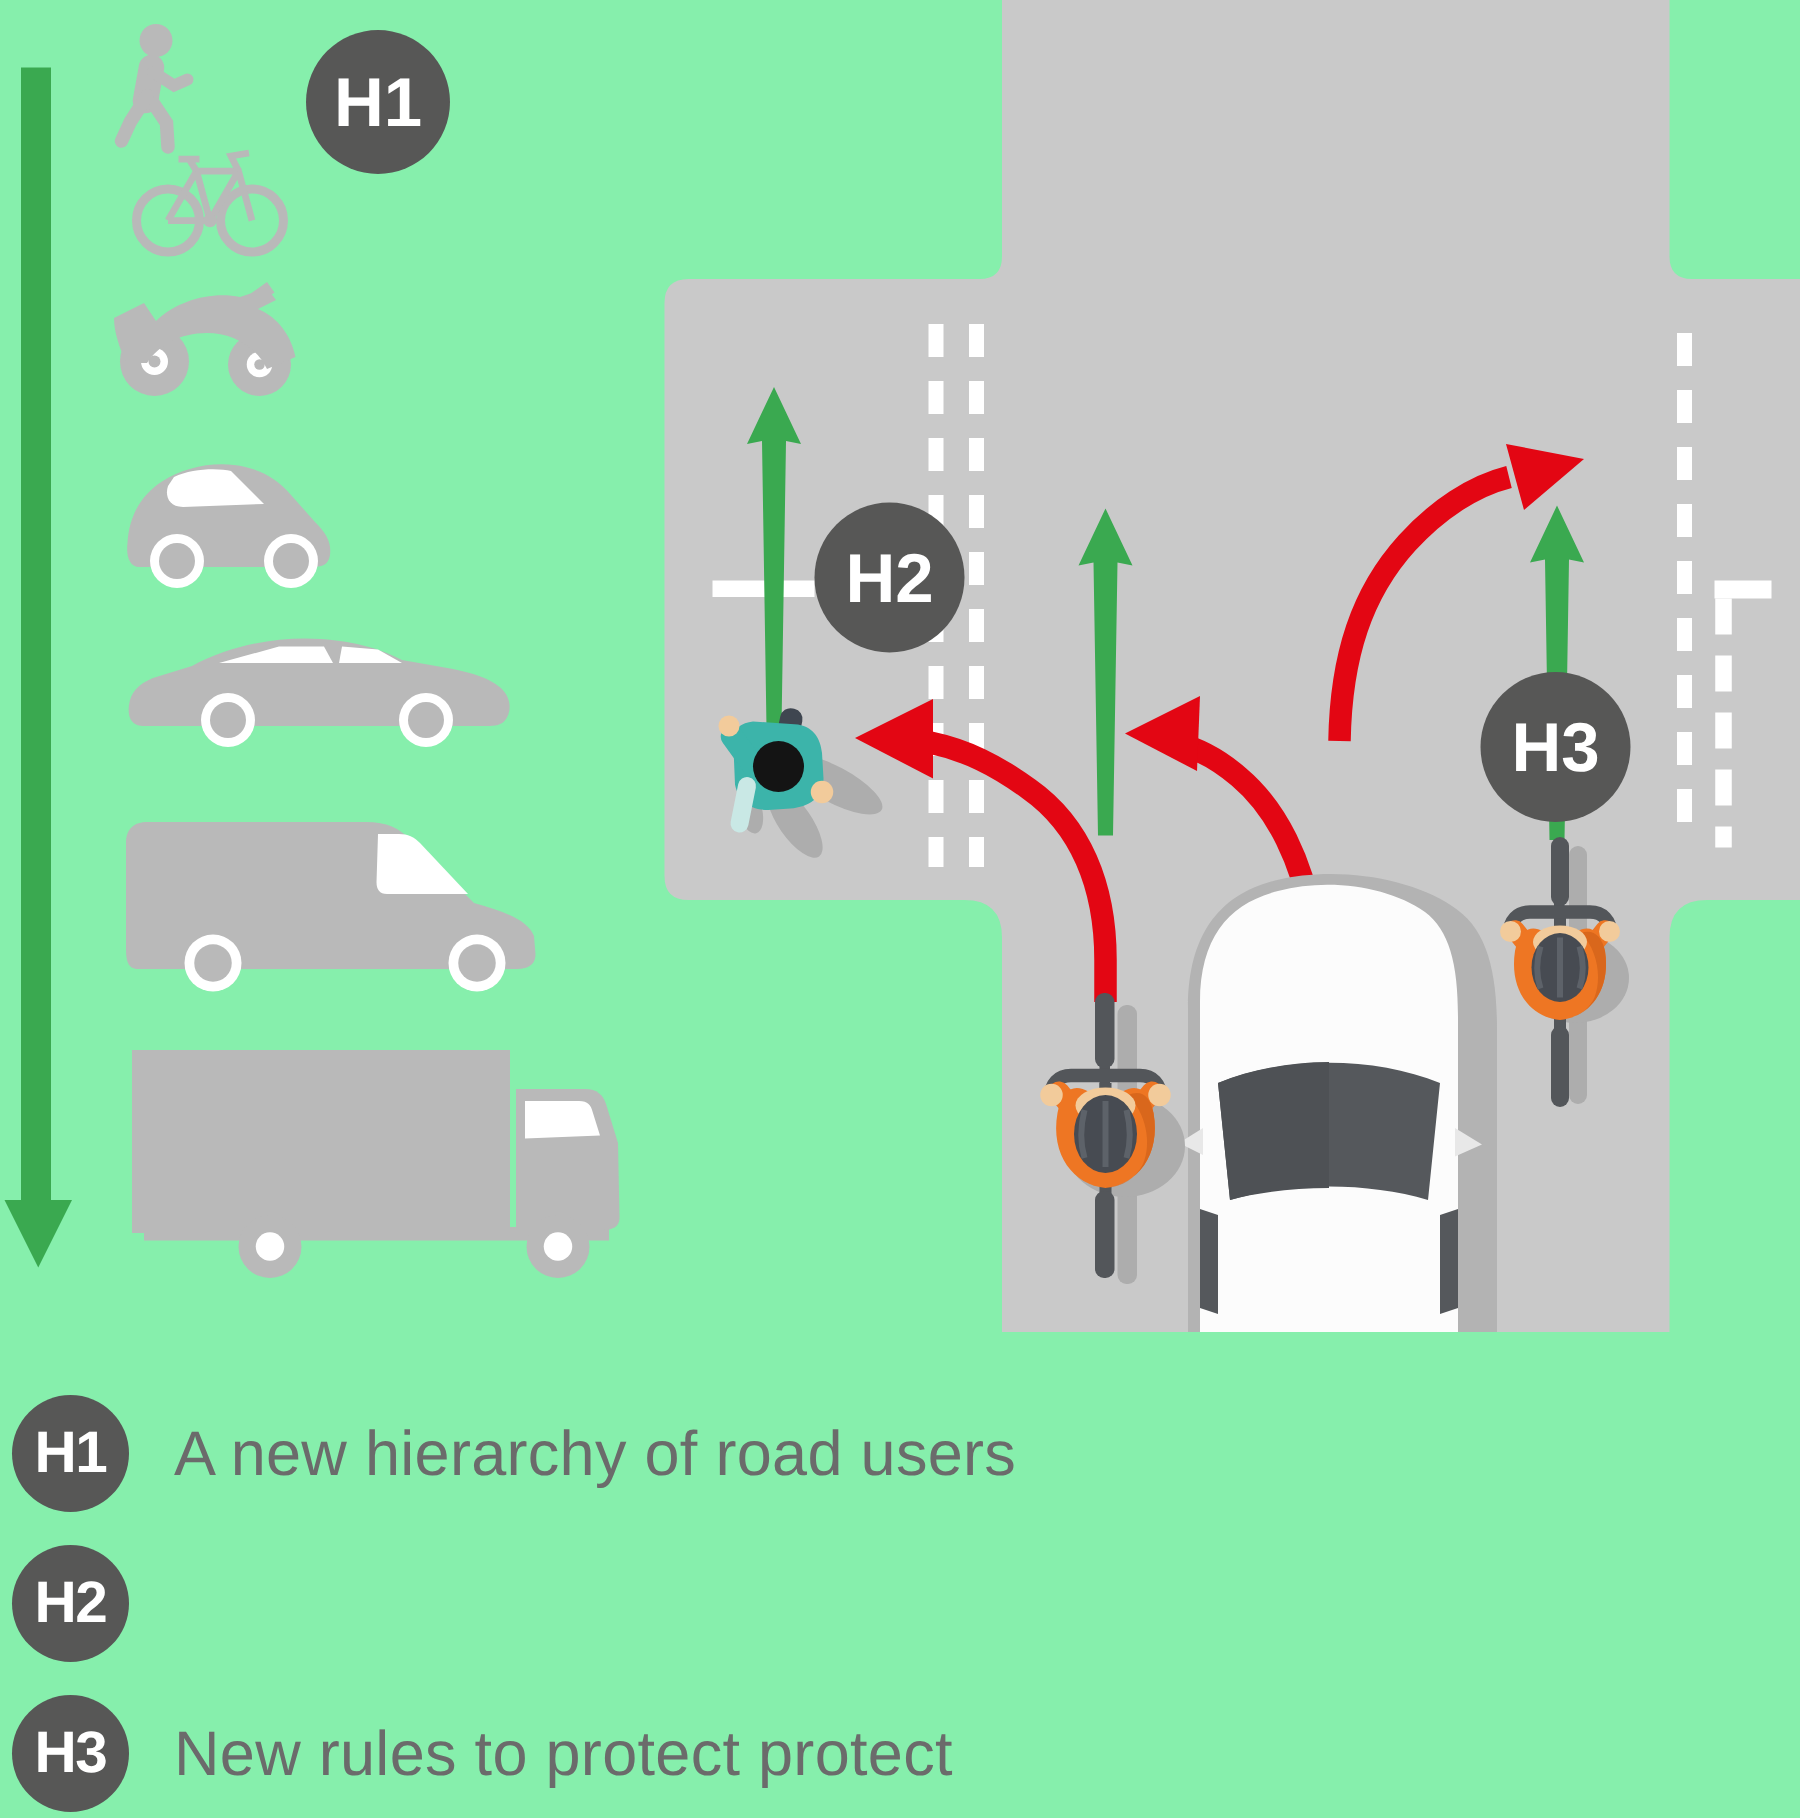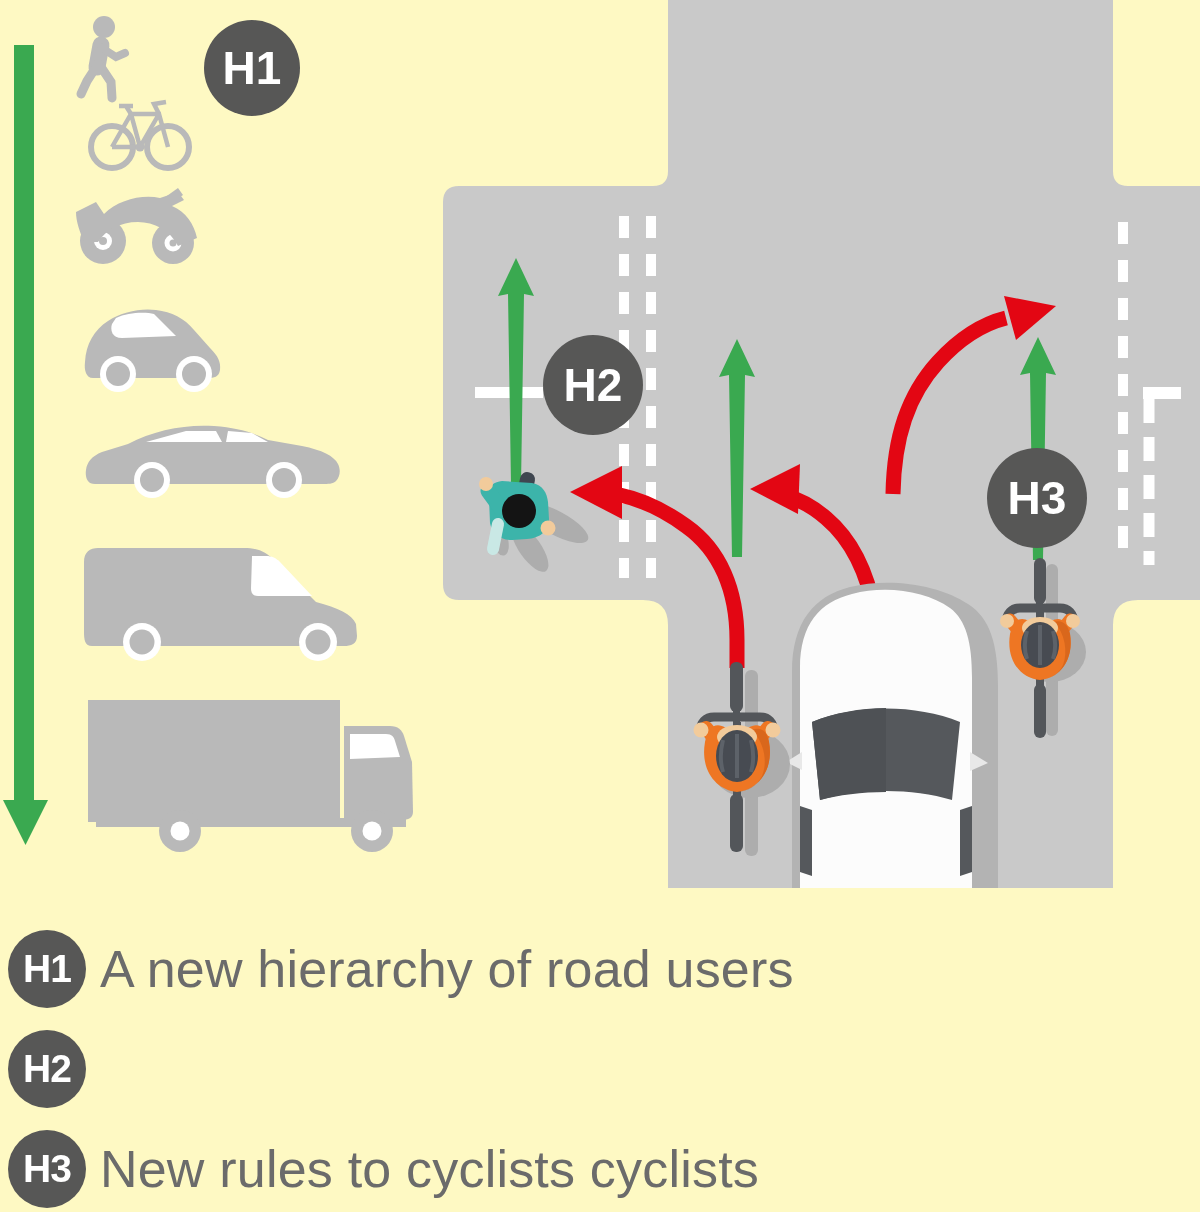"H1" .canvas { background: #fef9c3 -> #86efac }
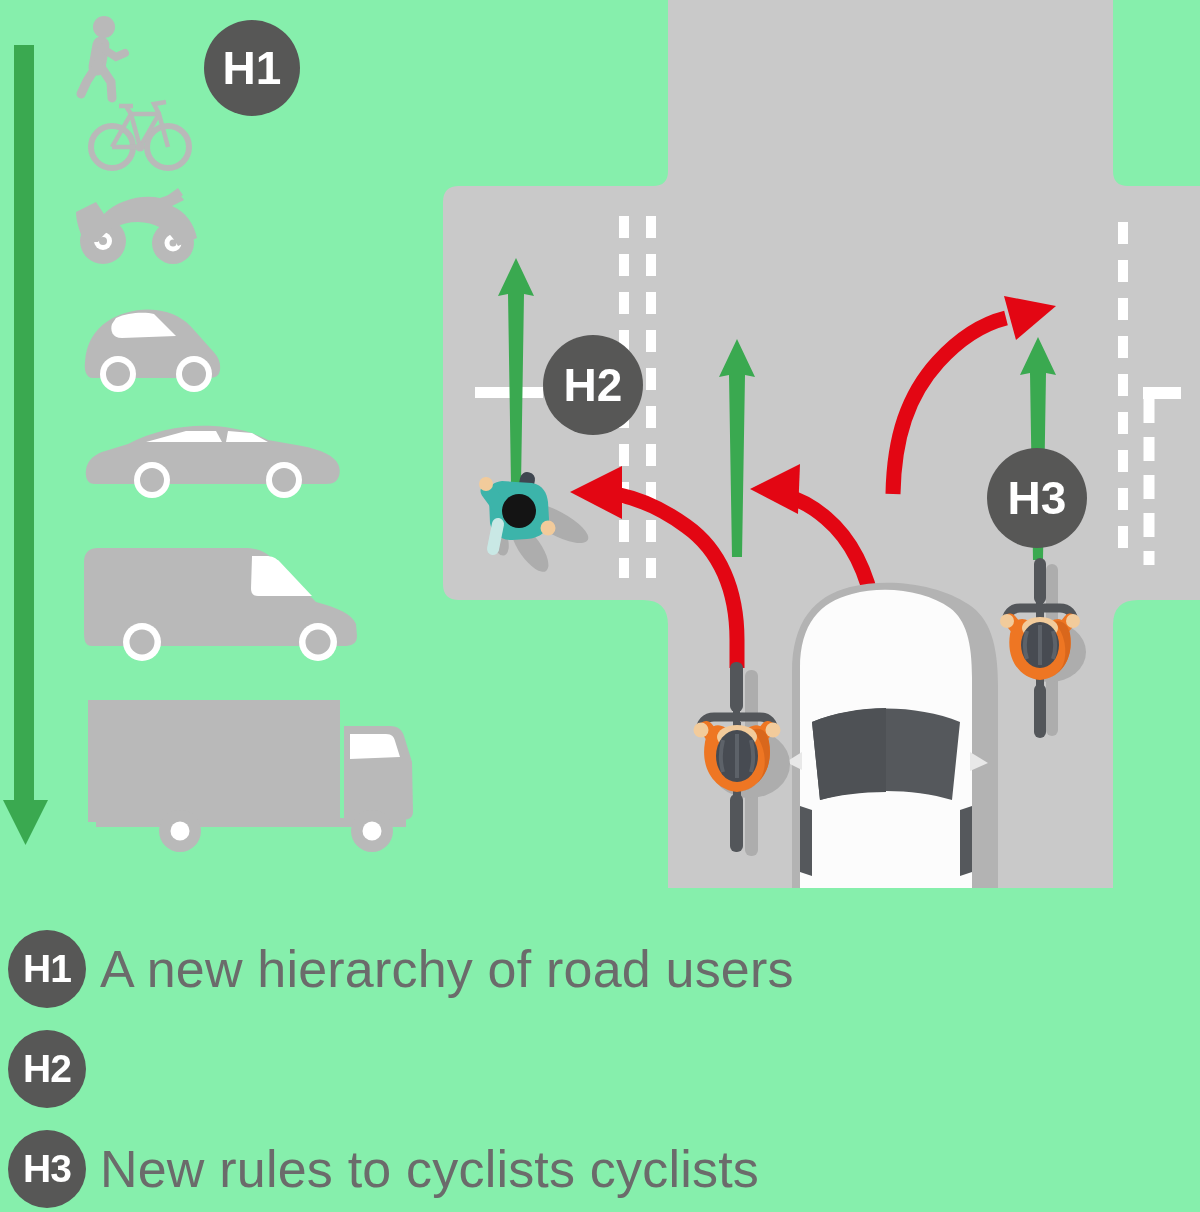"A new hierarchy of road" .legend-text { font-size: 52px -> 42px; margin-left: 14px -> 30px }
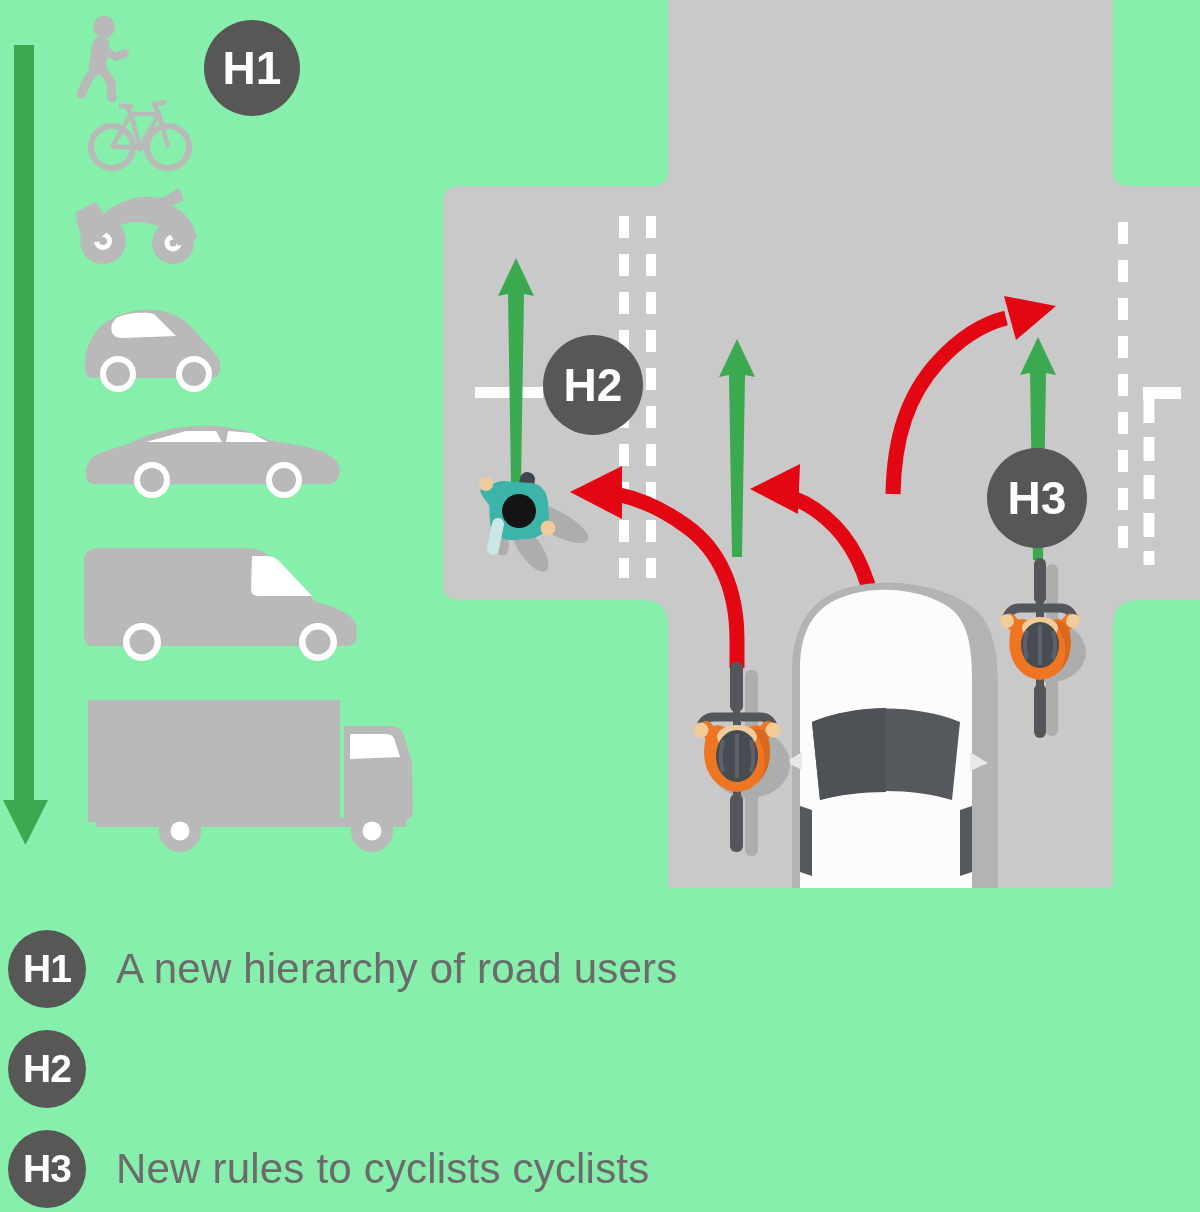"New rules to cyclists cyclists" div.legend-text { text: cyclists cyclists -> protect protect }
